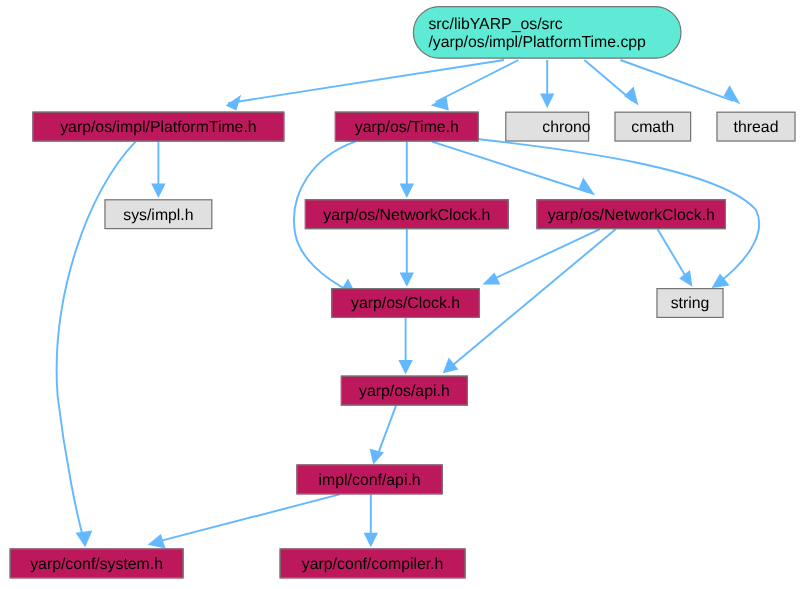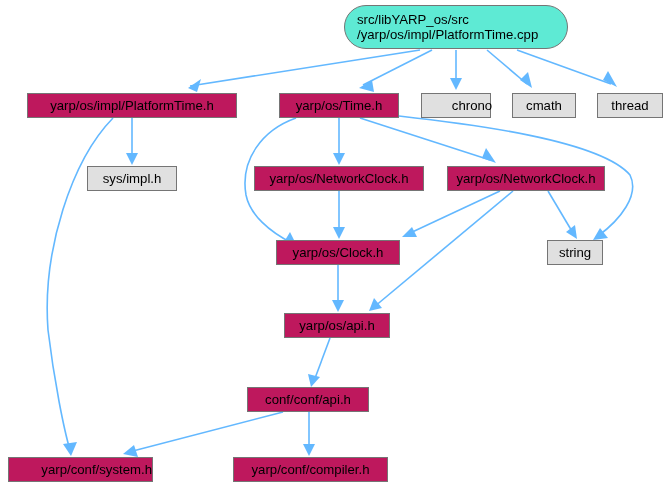"conf/conf/api.h" span { text: conf/conf/api.h -> impl/conf/api.h }
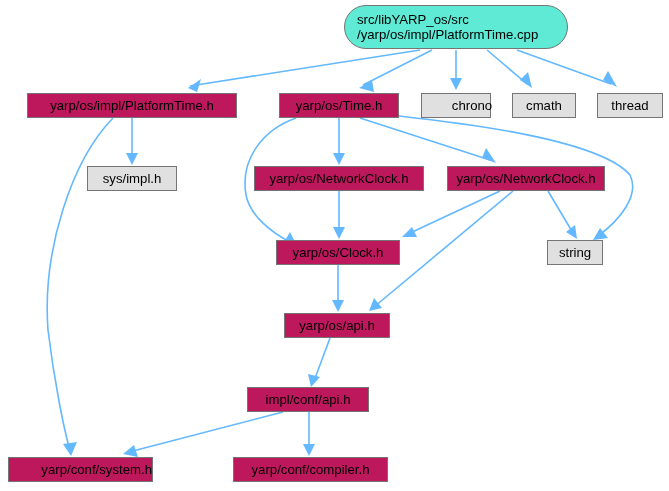"yarp/conf/system.h" div.node { justify-content: flex-end -> none }
